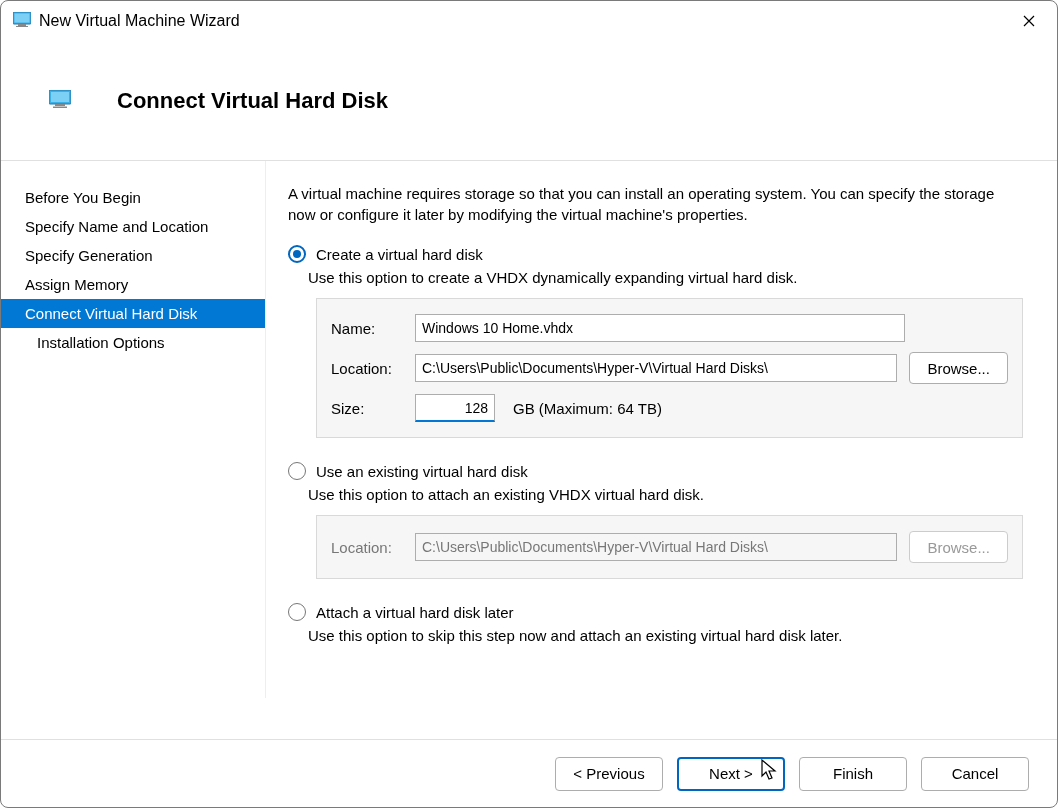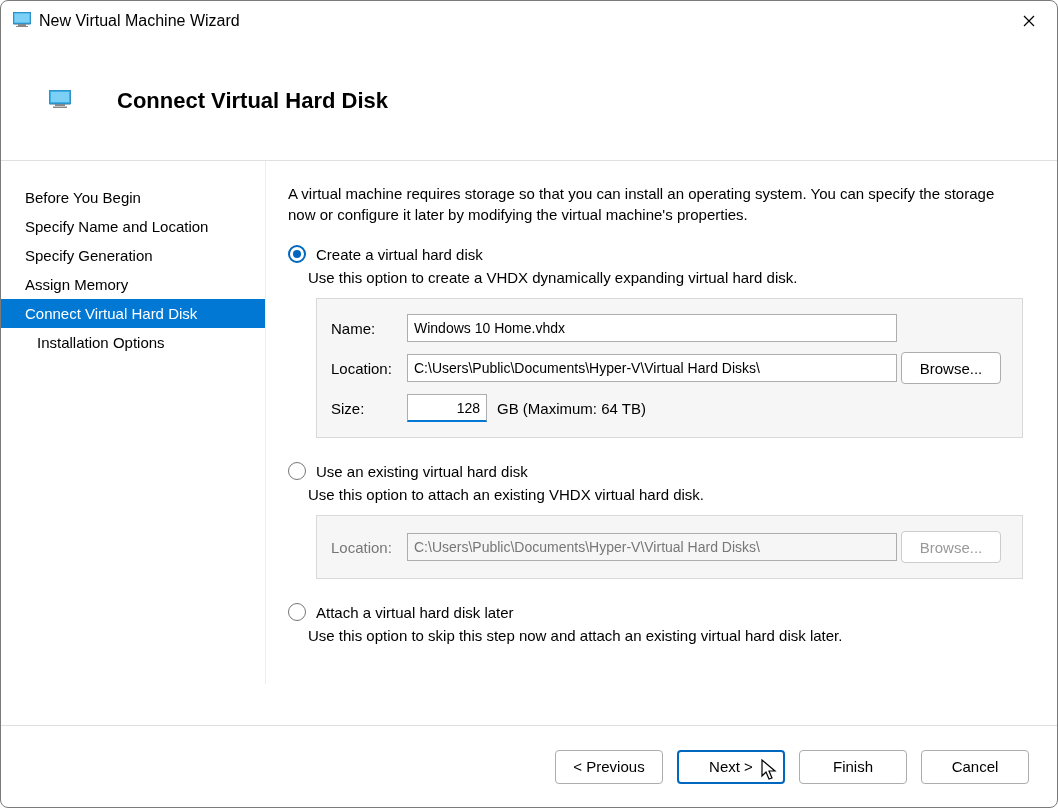"Name:" .field-row { gap: 4px -> 12px }
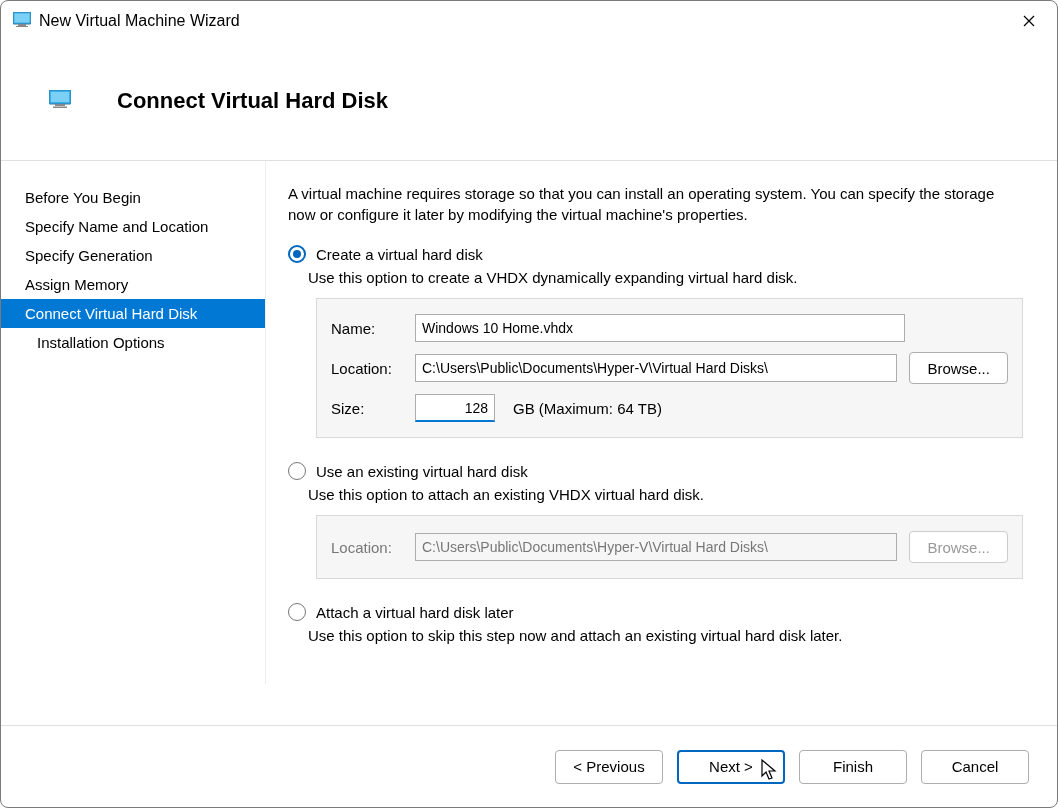"< Previous" .footer { height: 82px -> 68px }
